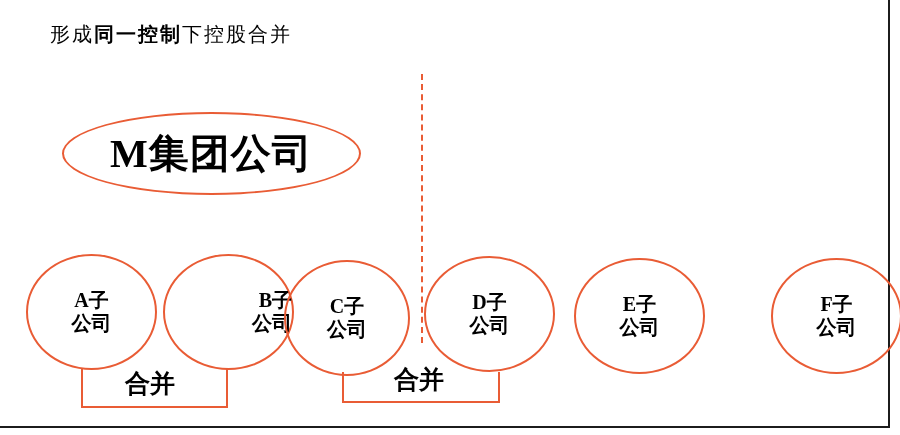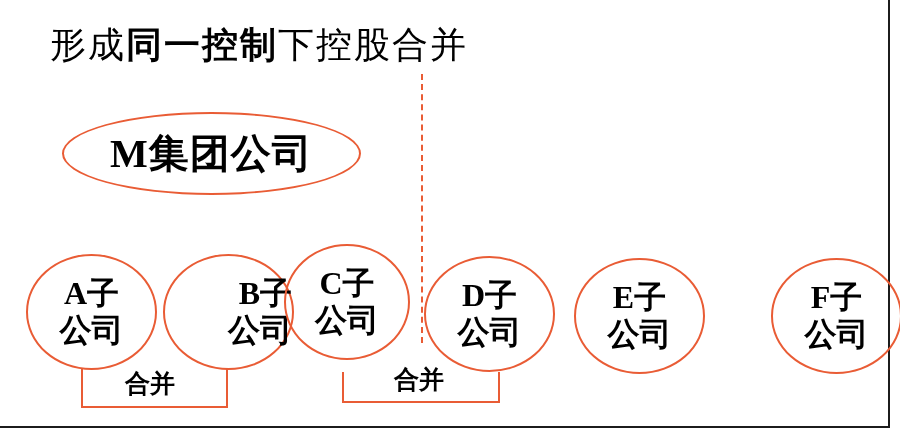"形成同一控制下控股合并" .title { font-size: 36px -> 20px }
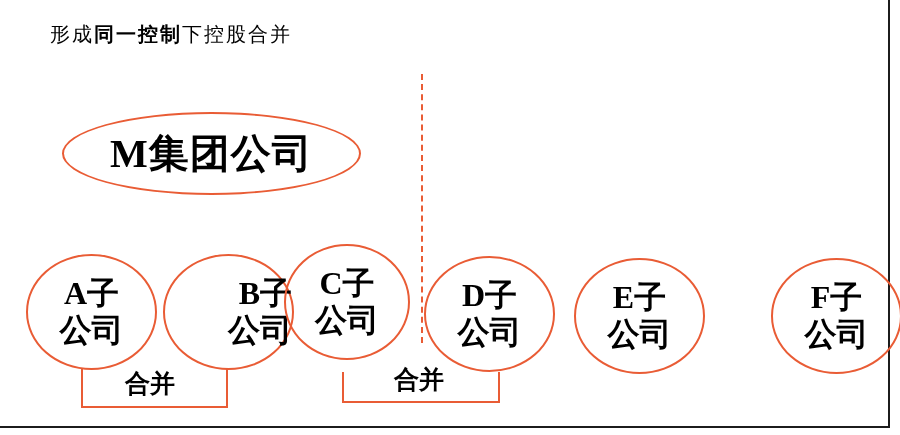"A子" .circle { font-size: 32px -> 20px }
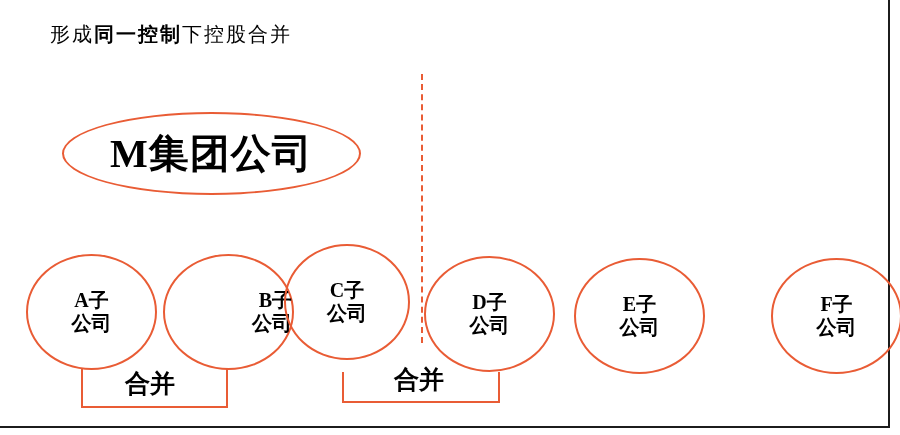"C子" .c-c { top: 244px -> 260px }
